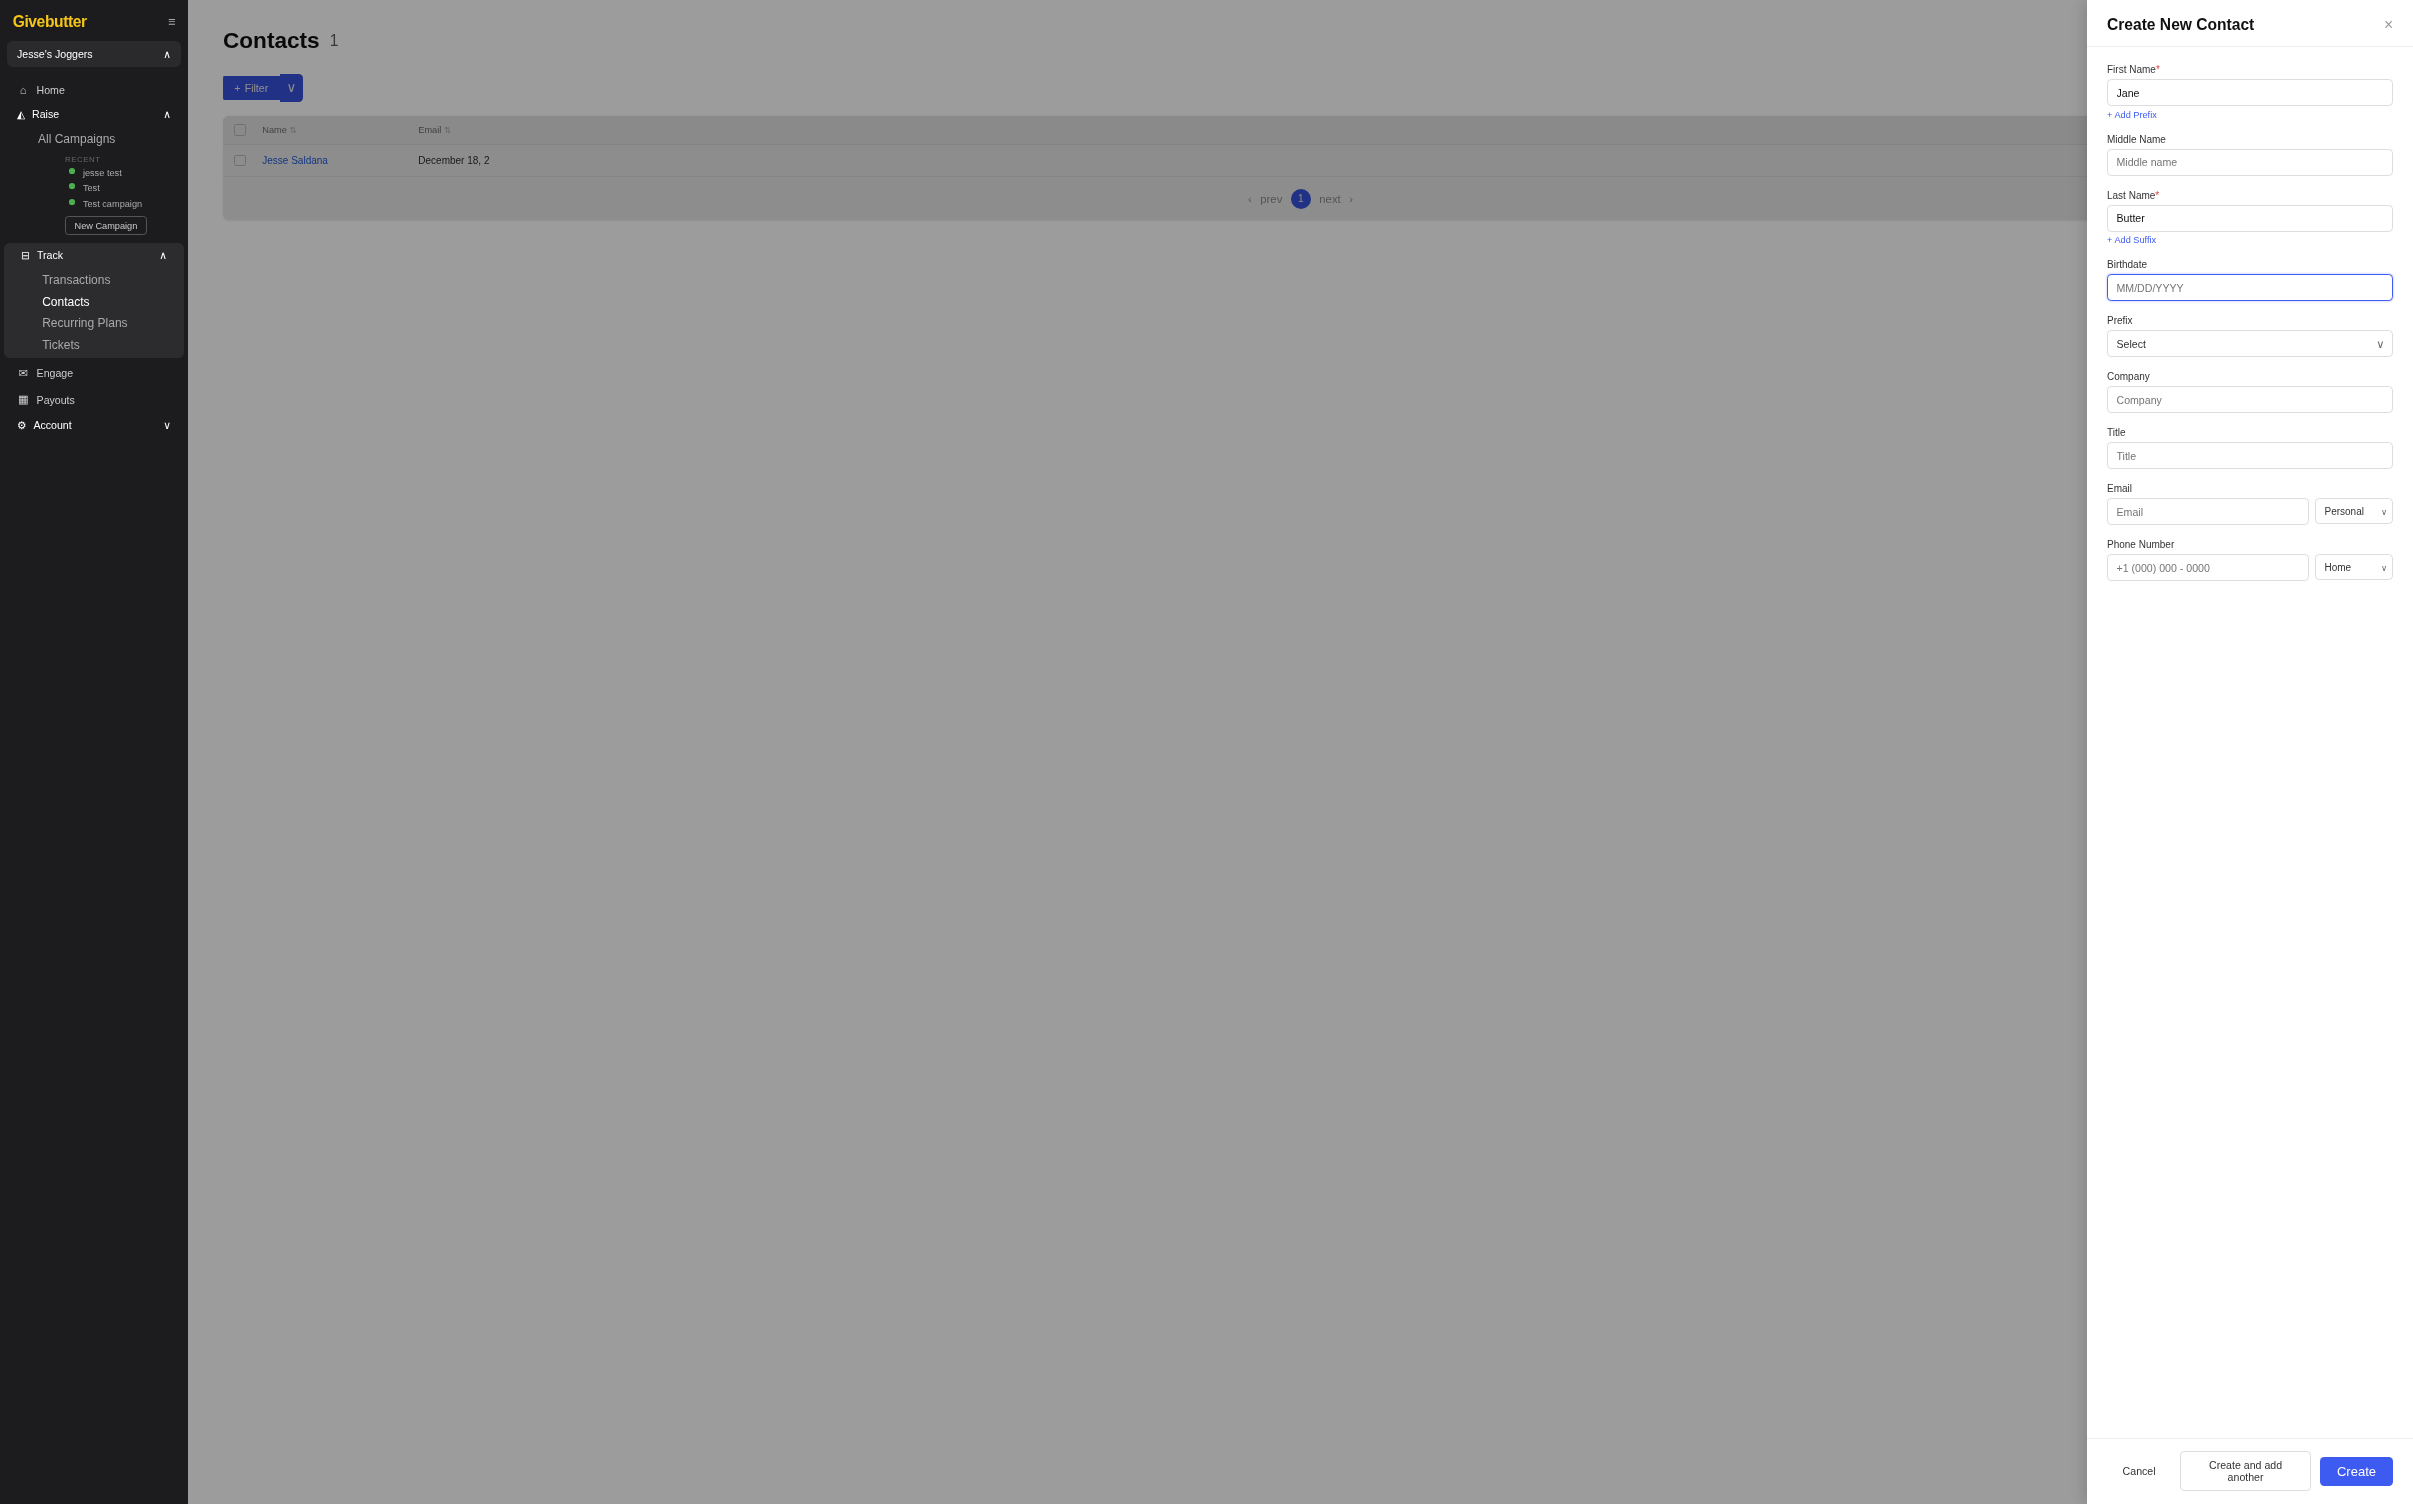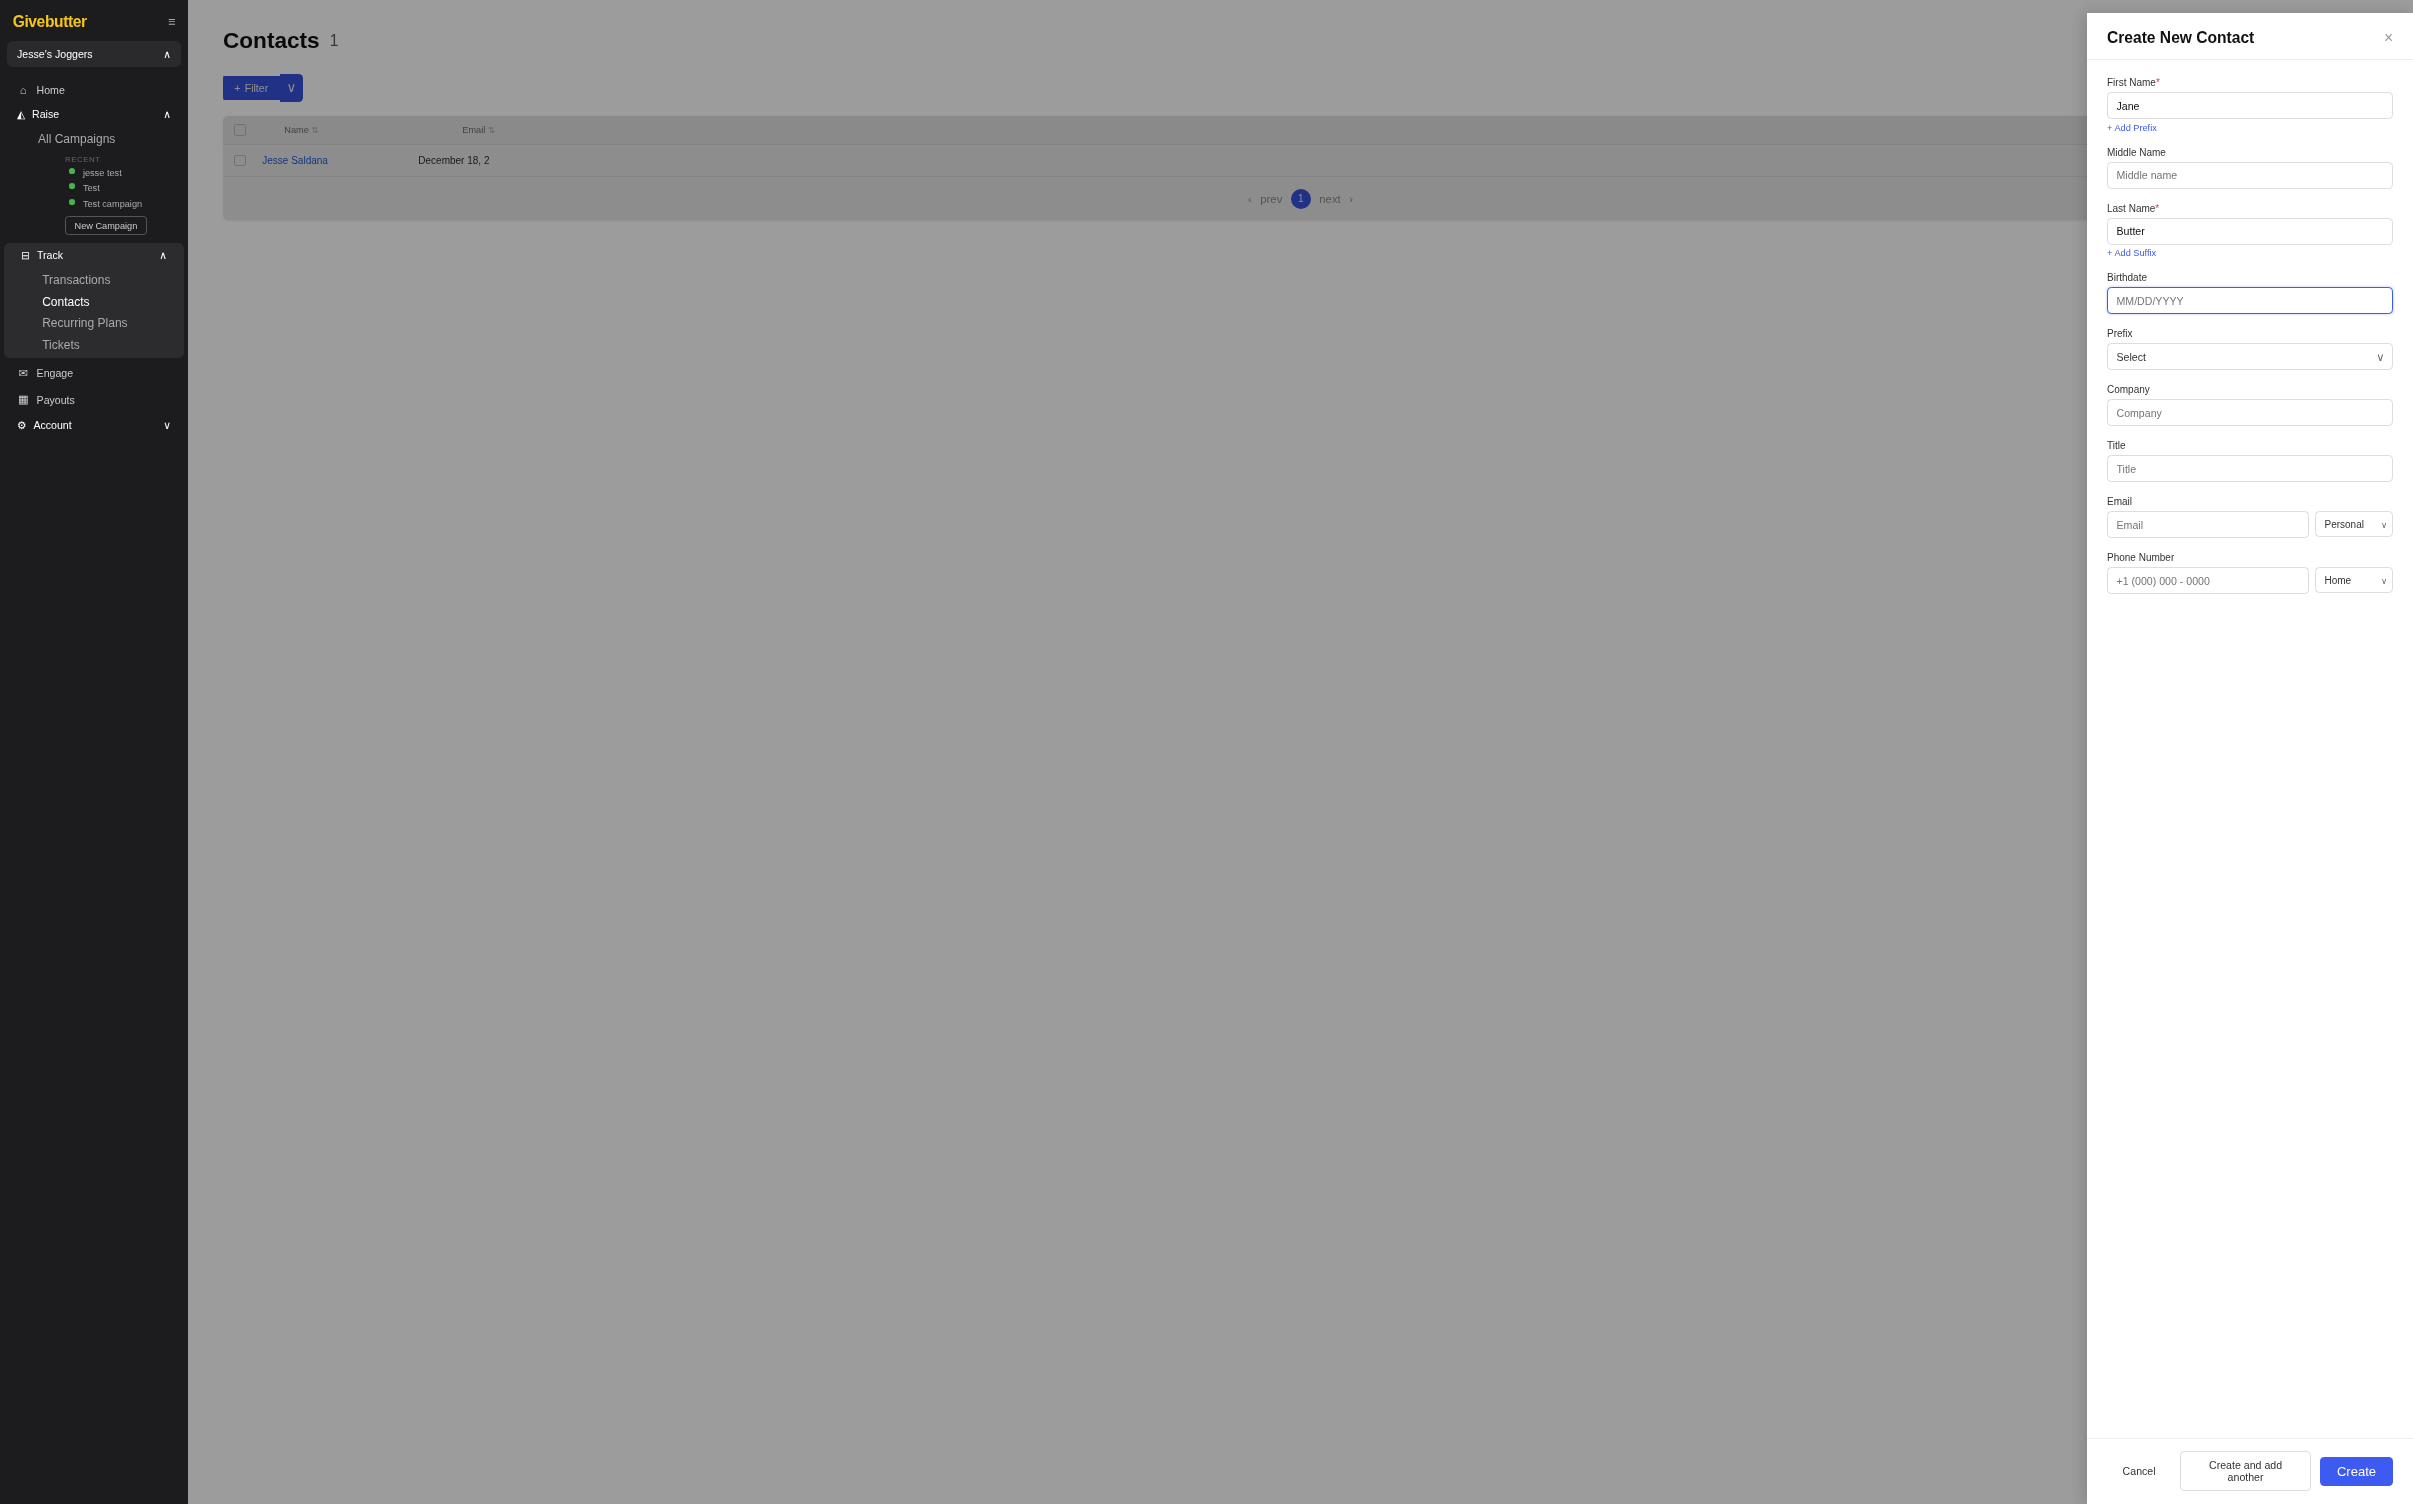"Create New Contact" .panel { top: 13px -> 0 }
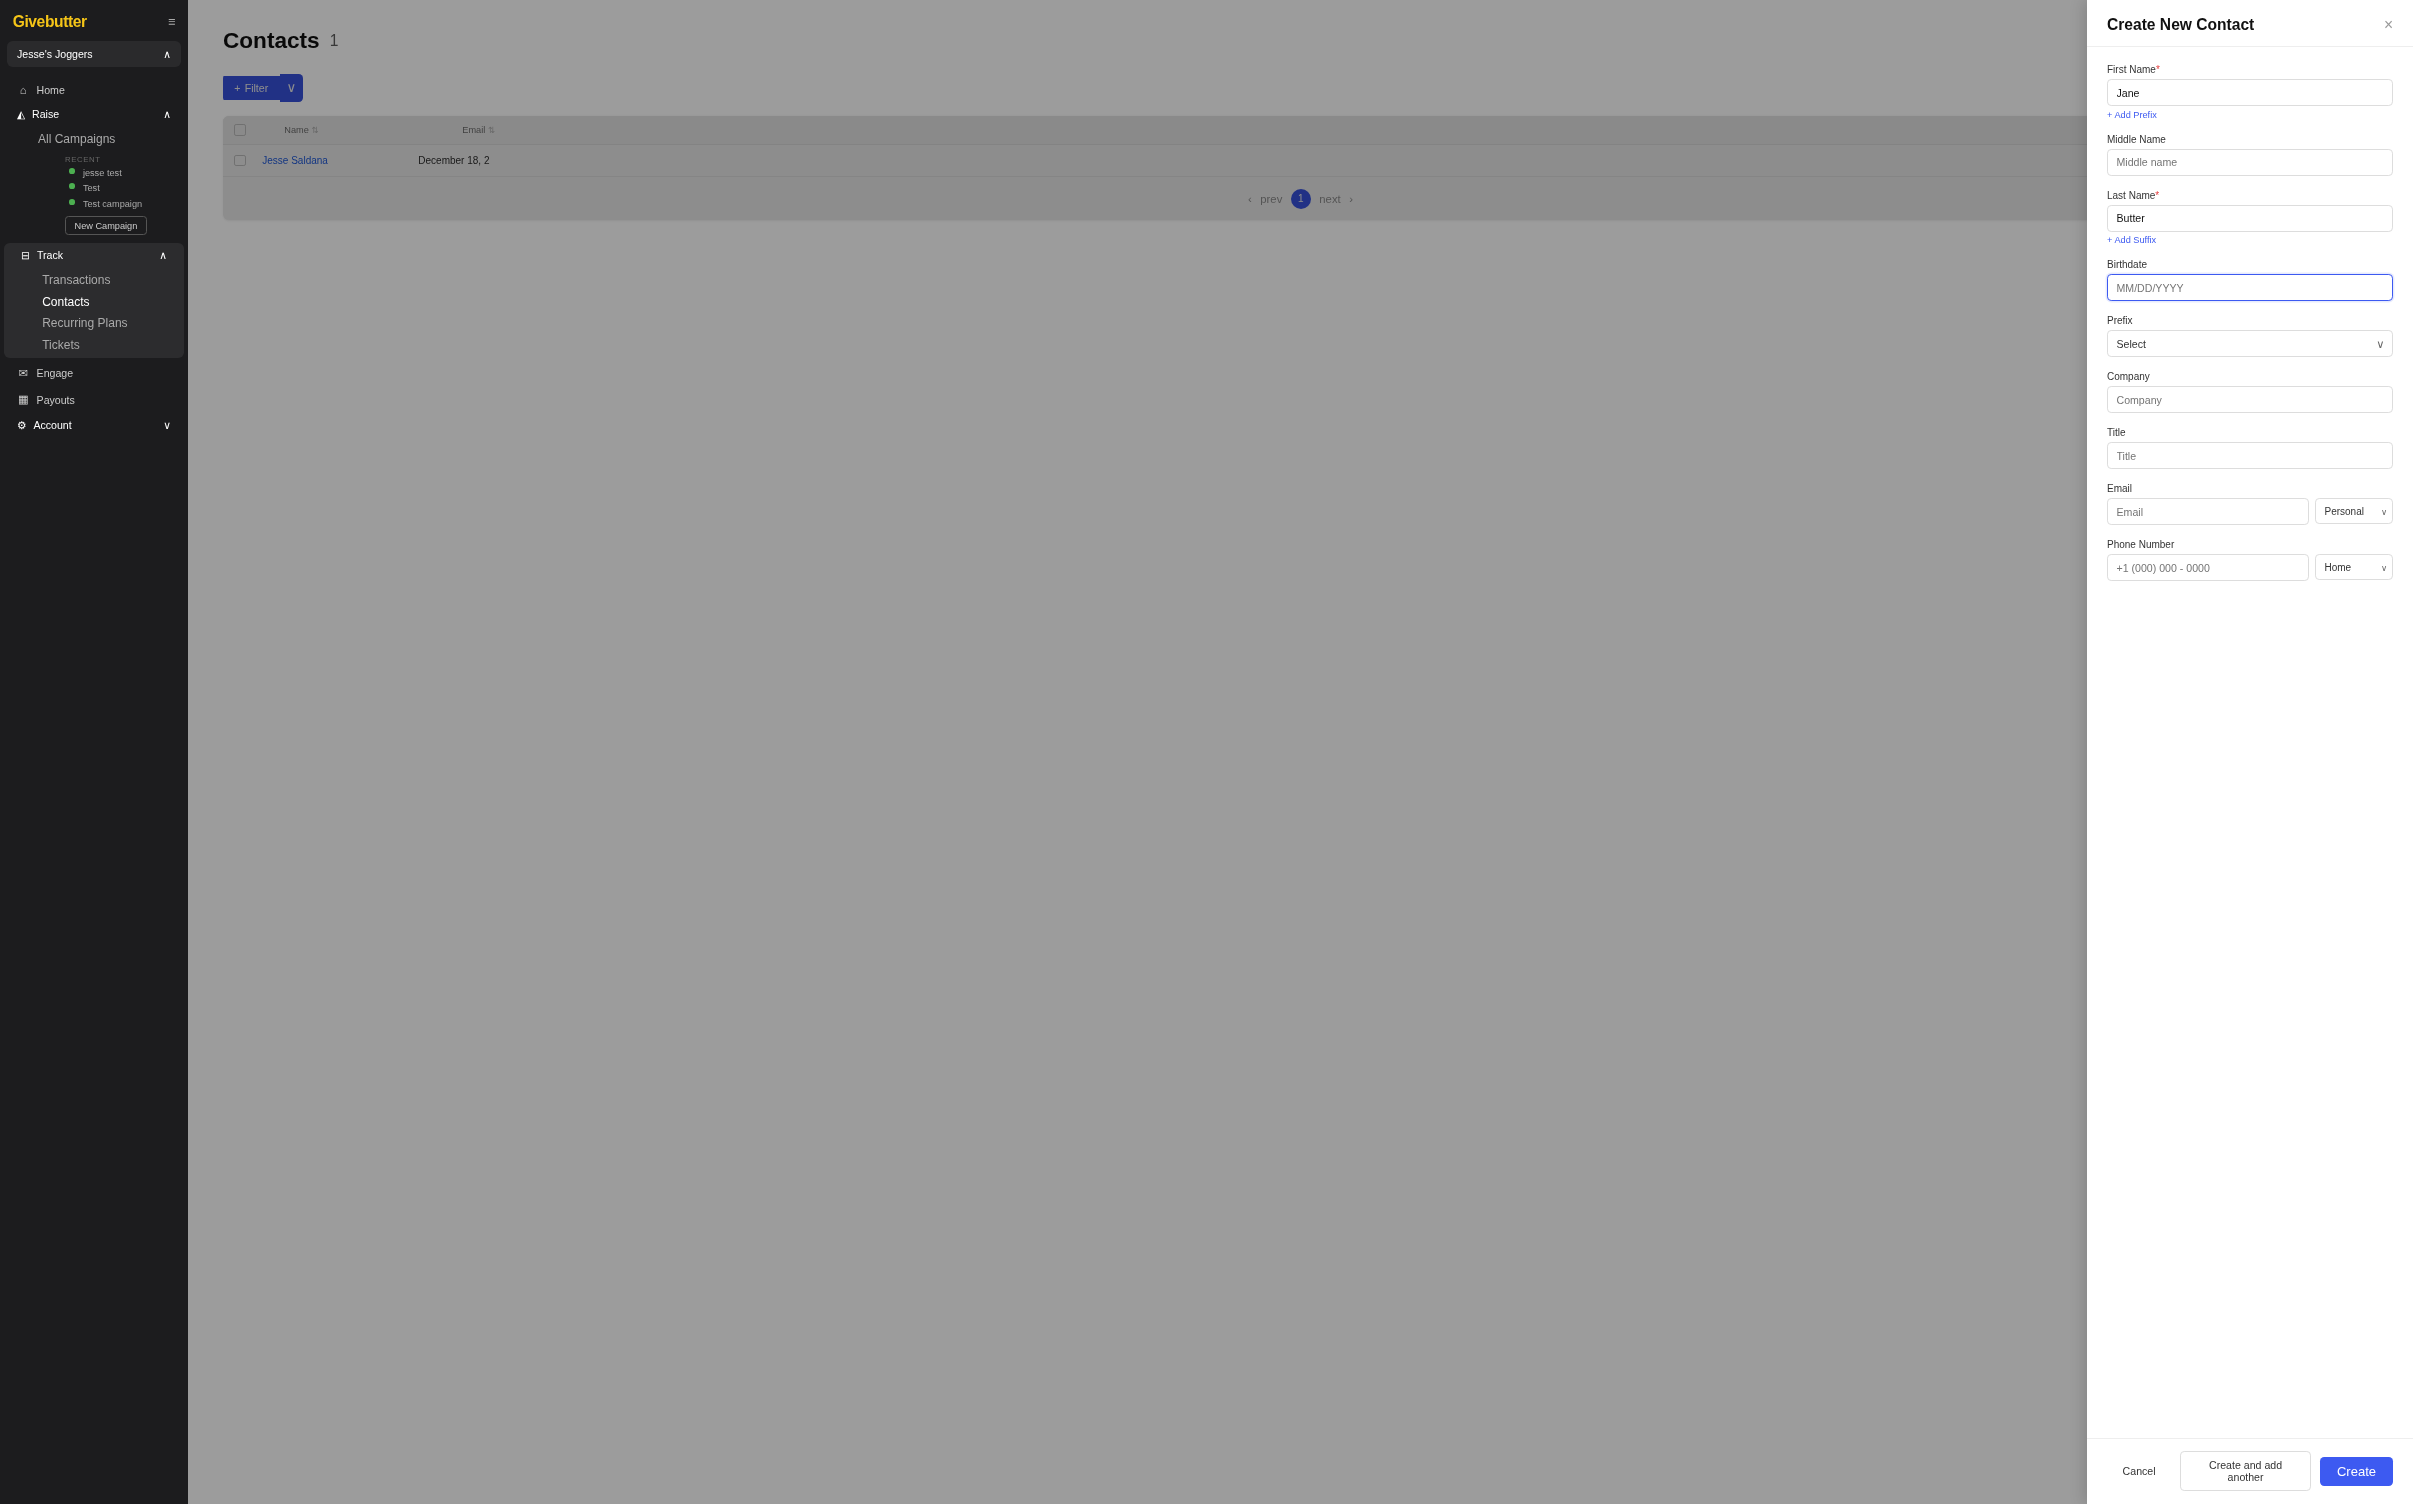"Name" .table-header-row { gap: 22px -> none }
